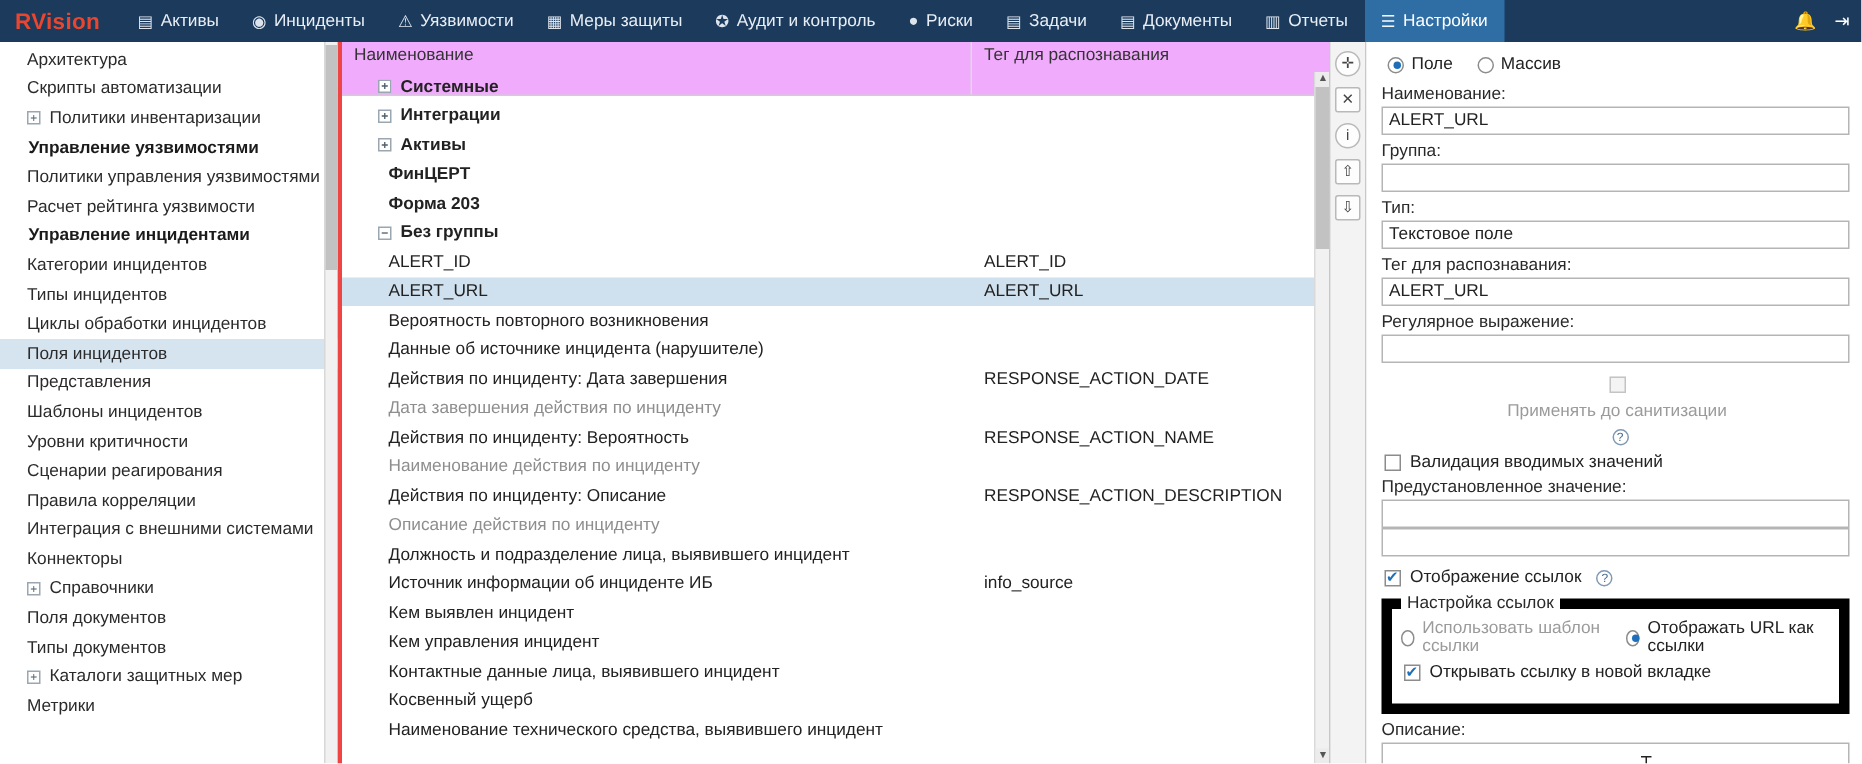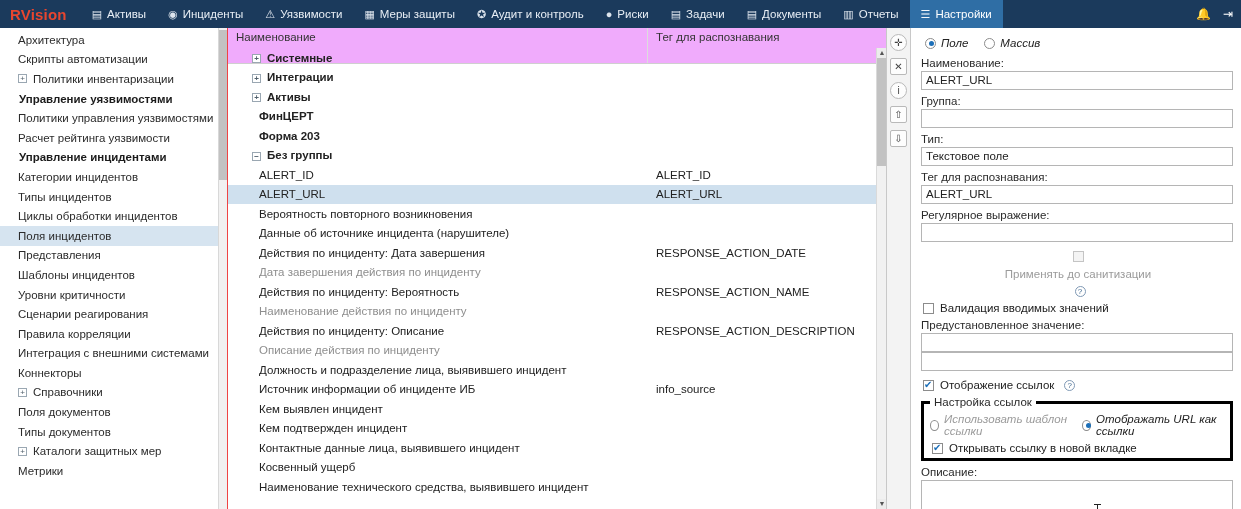"Архитектура" .sidebar { border-right: 1px solid #ef4444 -> 3px solid #ef4444 }
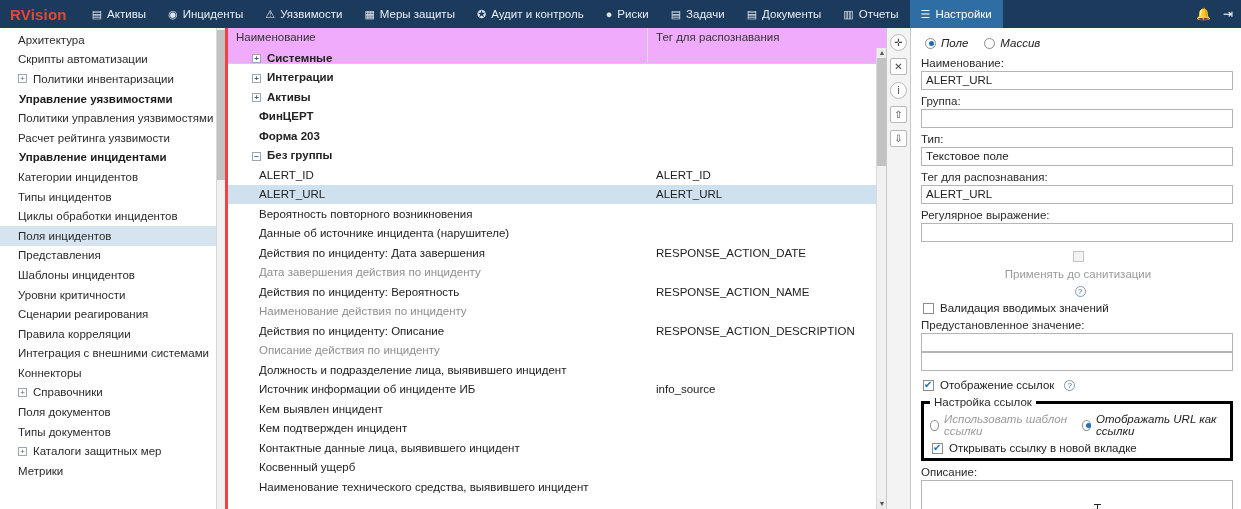"Поле" .rb { font-style: italic -> none }
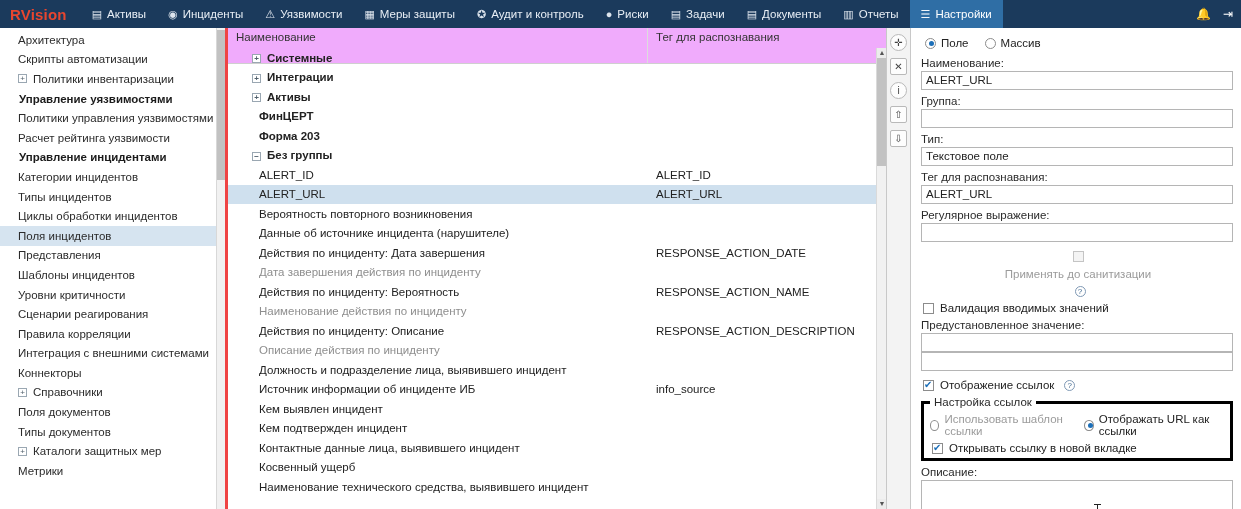"Настройка ссылок" fieldset.links { border: 3px solid #000000 -> 7px solid #000000; padding: 3px 6px 2px 6px -> 3px 6px 13px 6px }
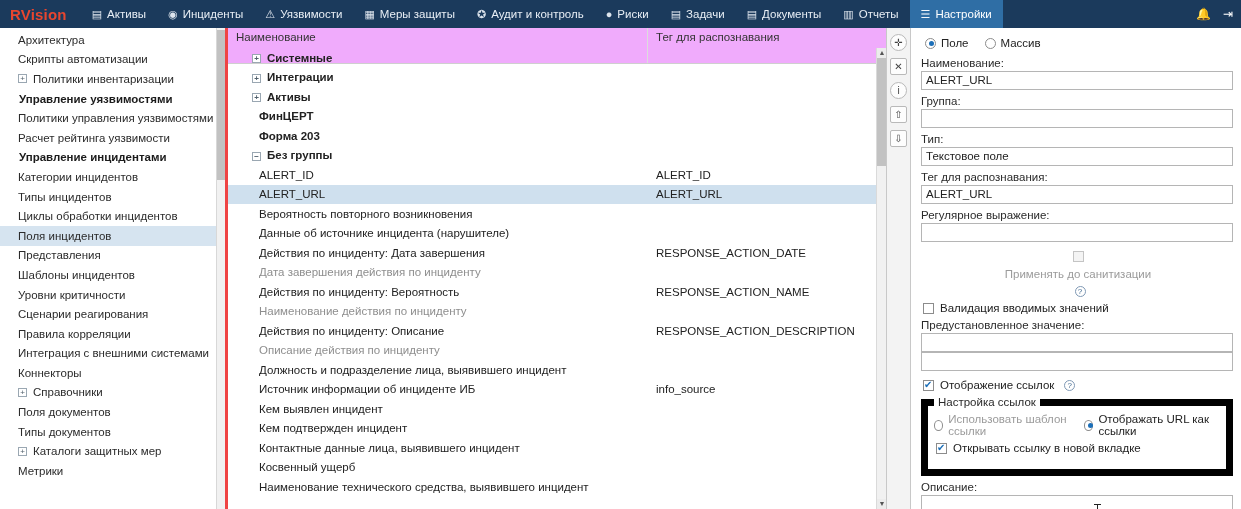"Кем подтвержден инцидент" div.c1 { text: подтвержден -> управления }
